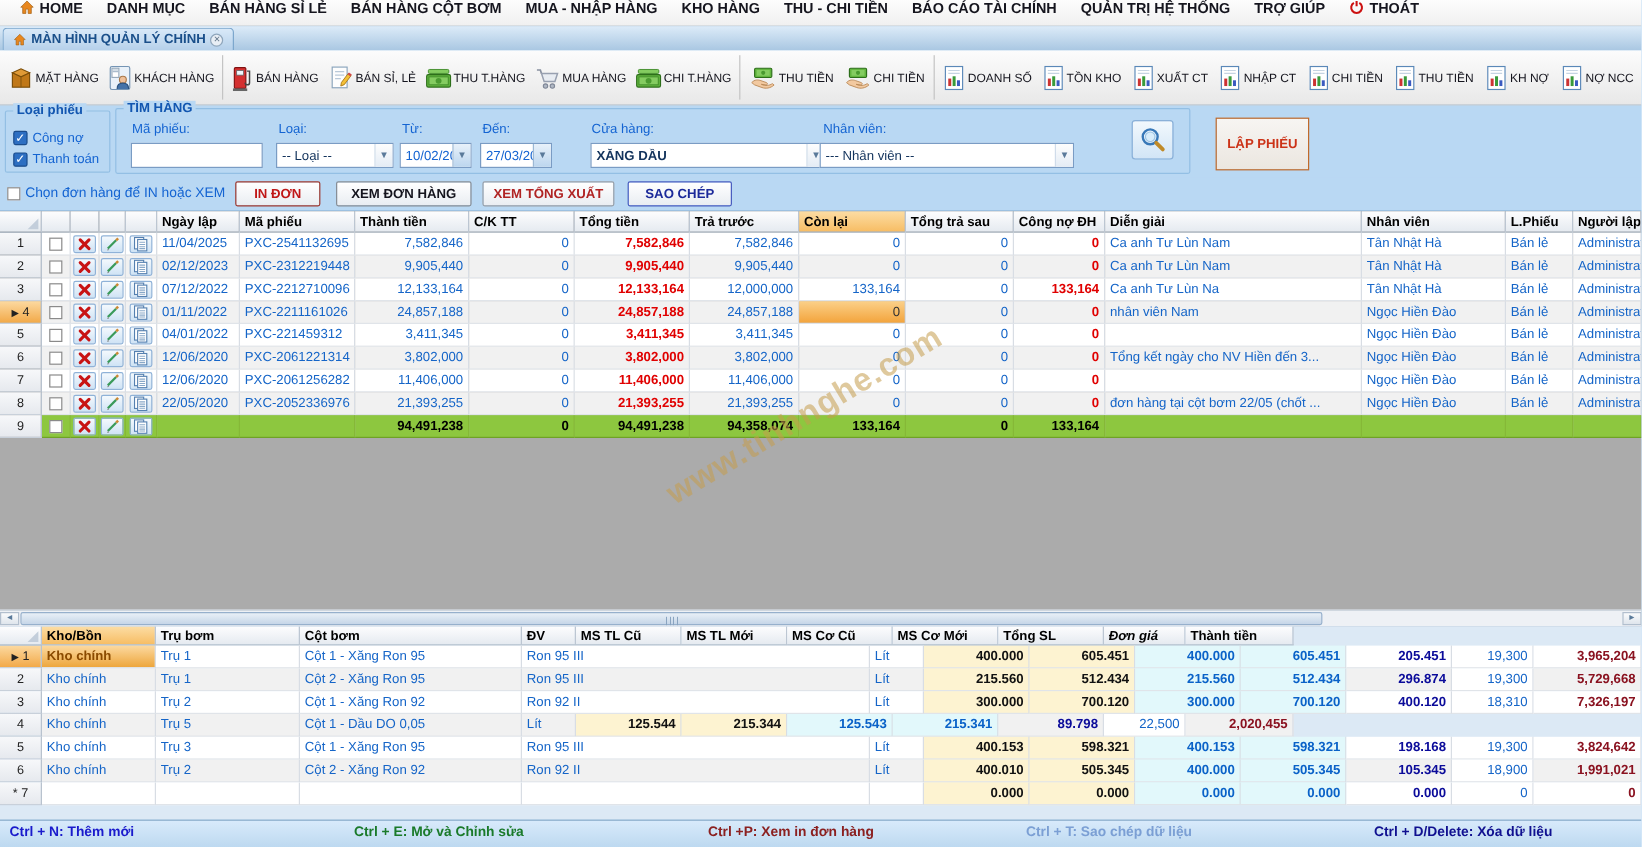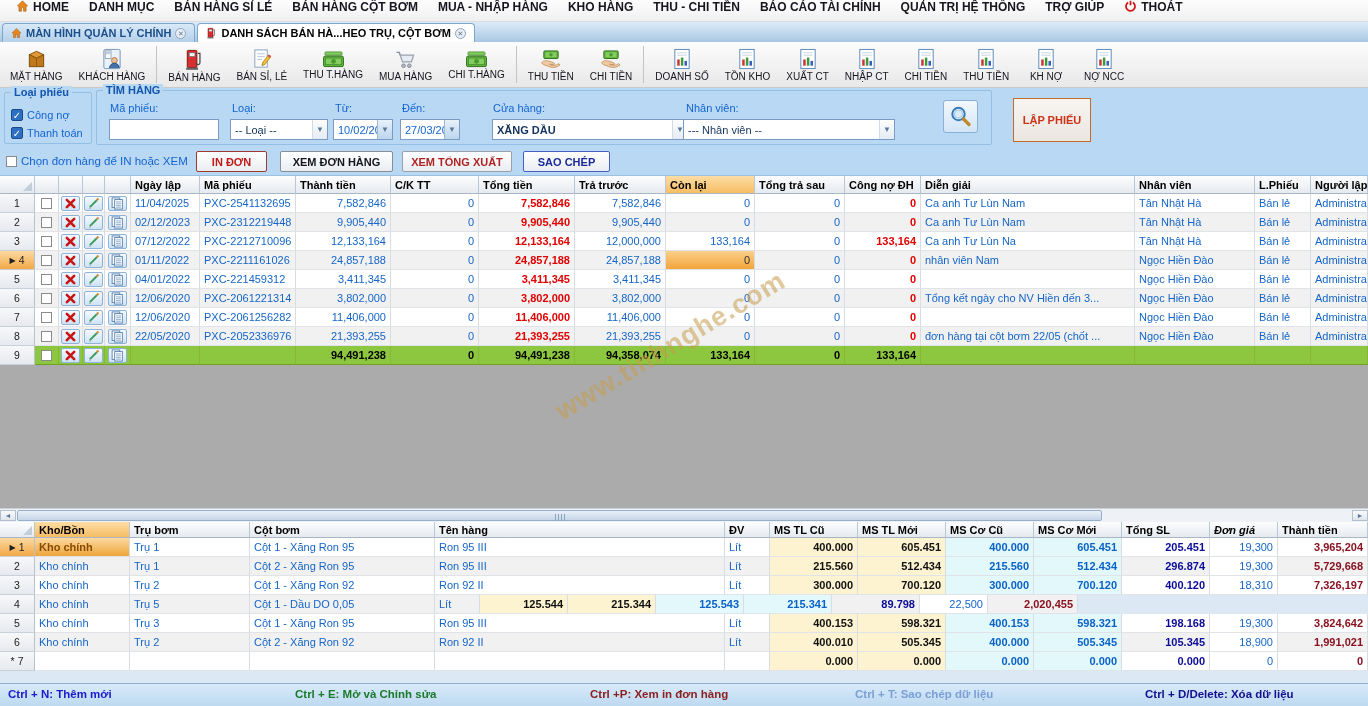"DANH SÁCH BÁN HÀ...HEO TRỤ," div.tab { html: <div> <span> <svg> <rect></rect> <rect></rect> <rect></rect> <path></path> </svg> </span> <span>DANH SÁCH BÁN HÀ...HEO TRỤ, CỘT BƠM</span> <span>✕</span> </div> -> none }
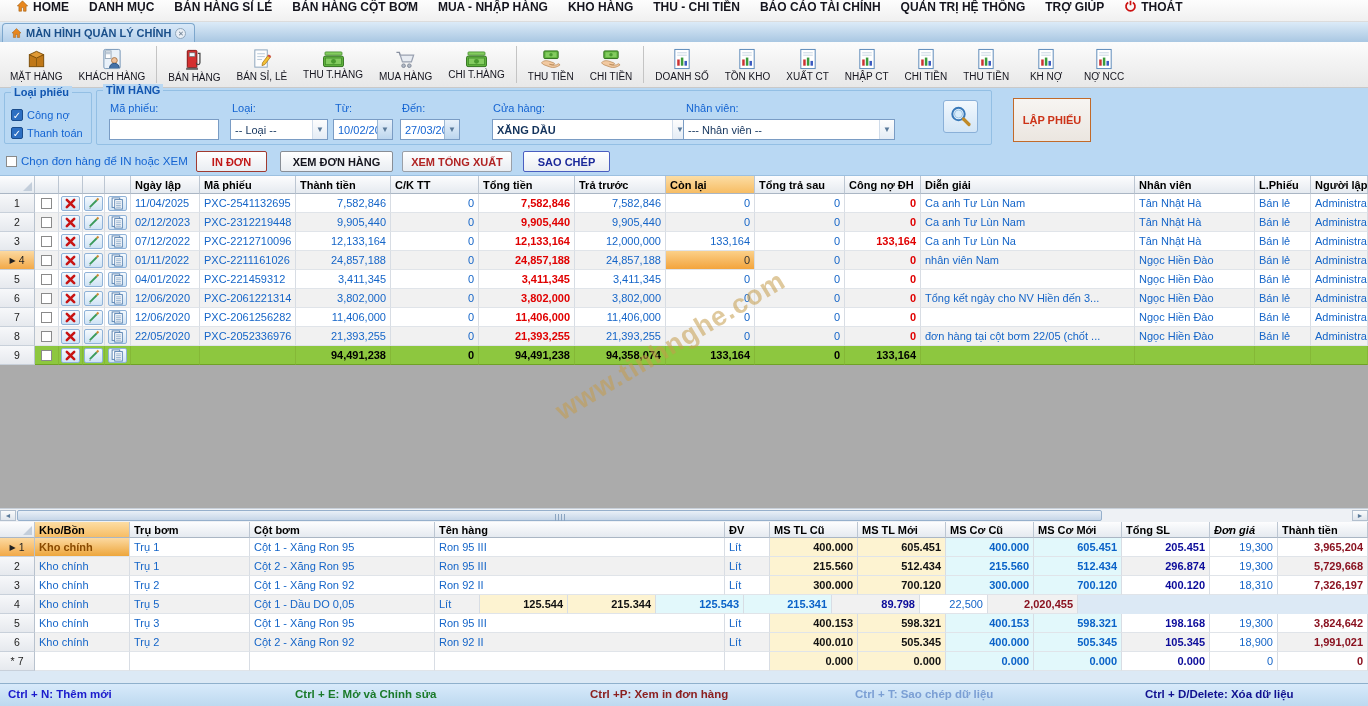"MẶT HÀNG" .tb-item { flex-direction: column -> row }
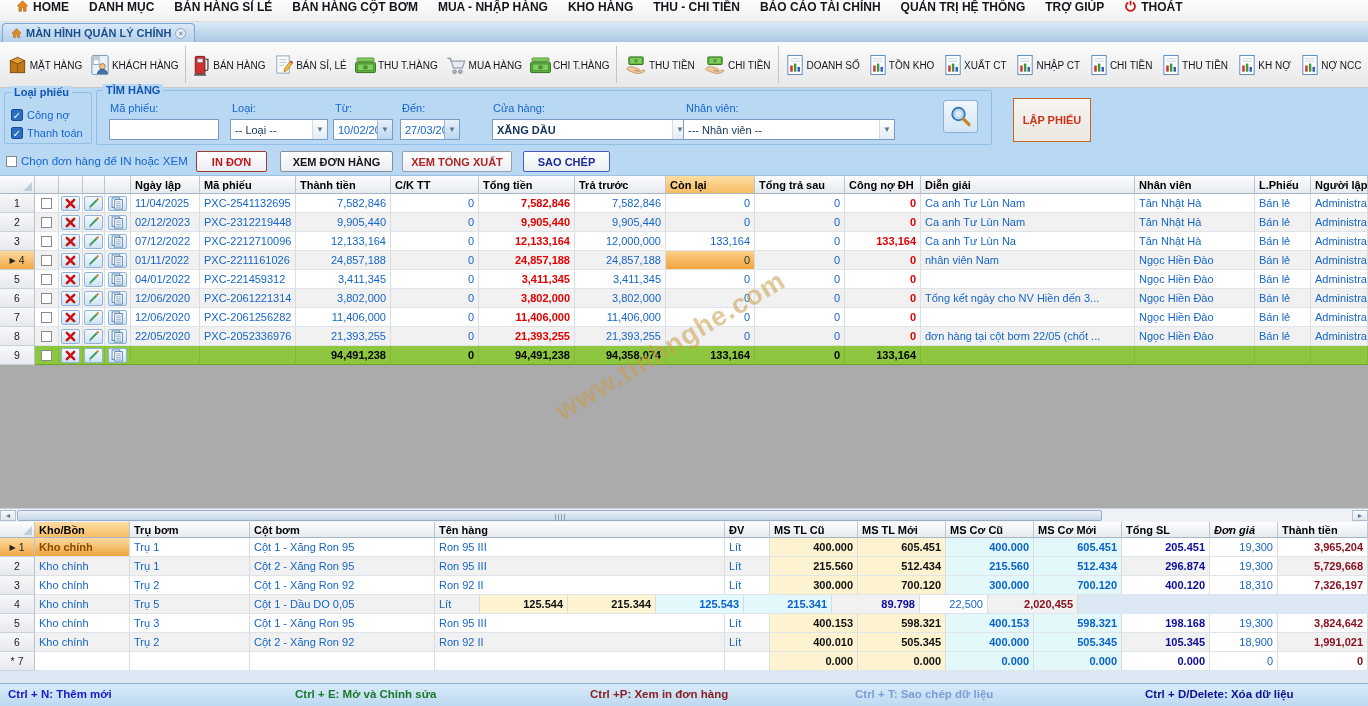"Tên hàng" div.hcell { html: <div>Tên hàng</div> -> none }
